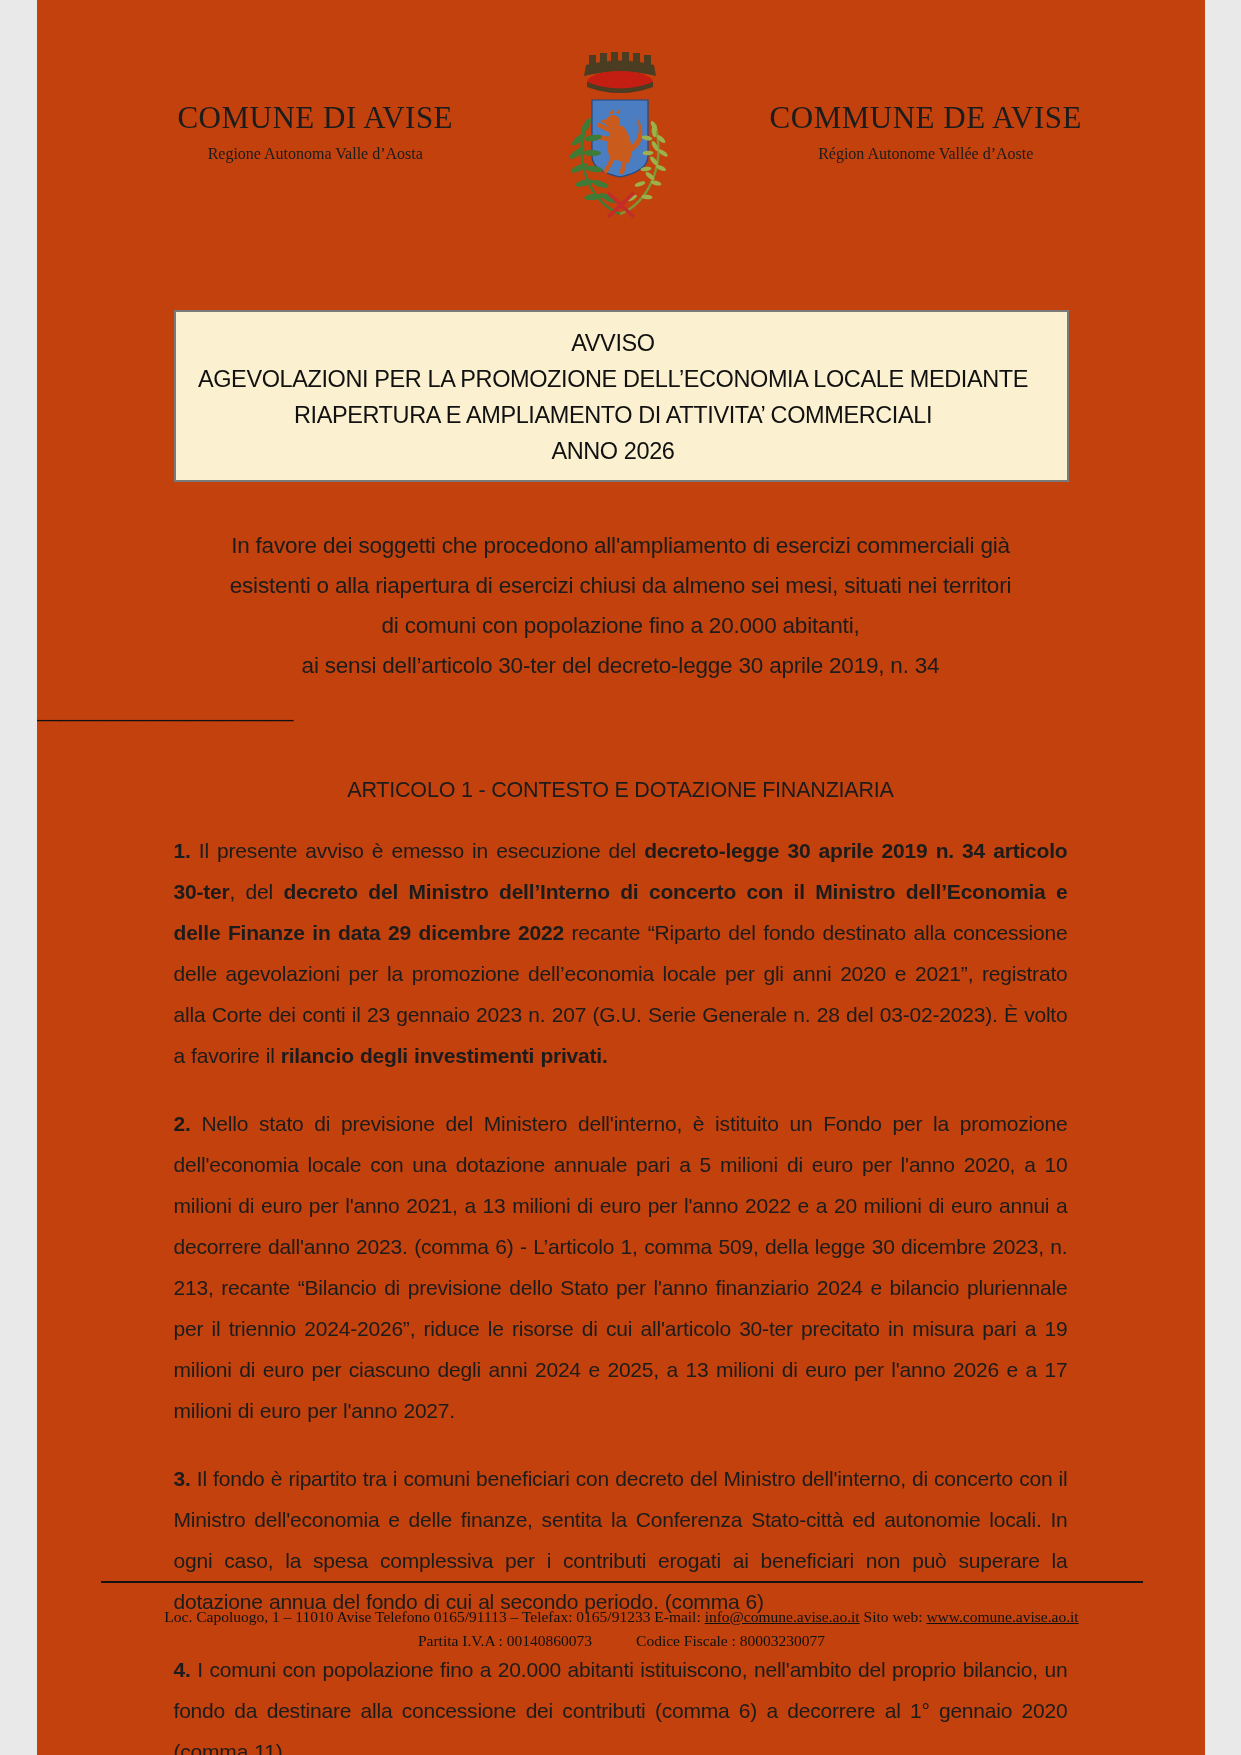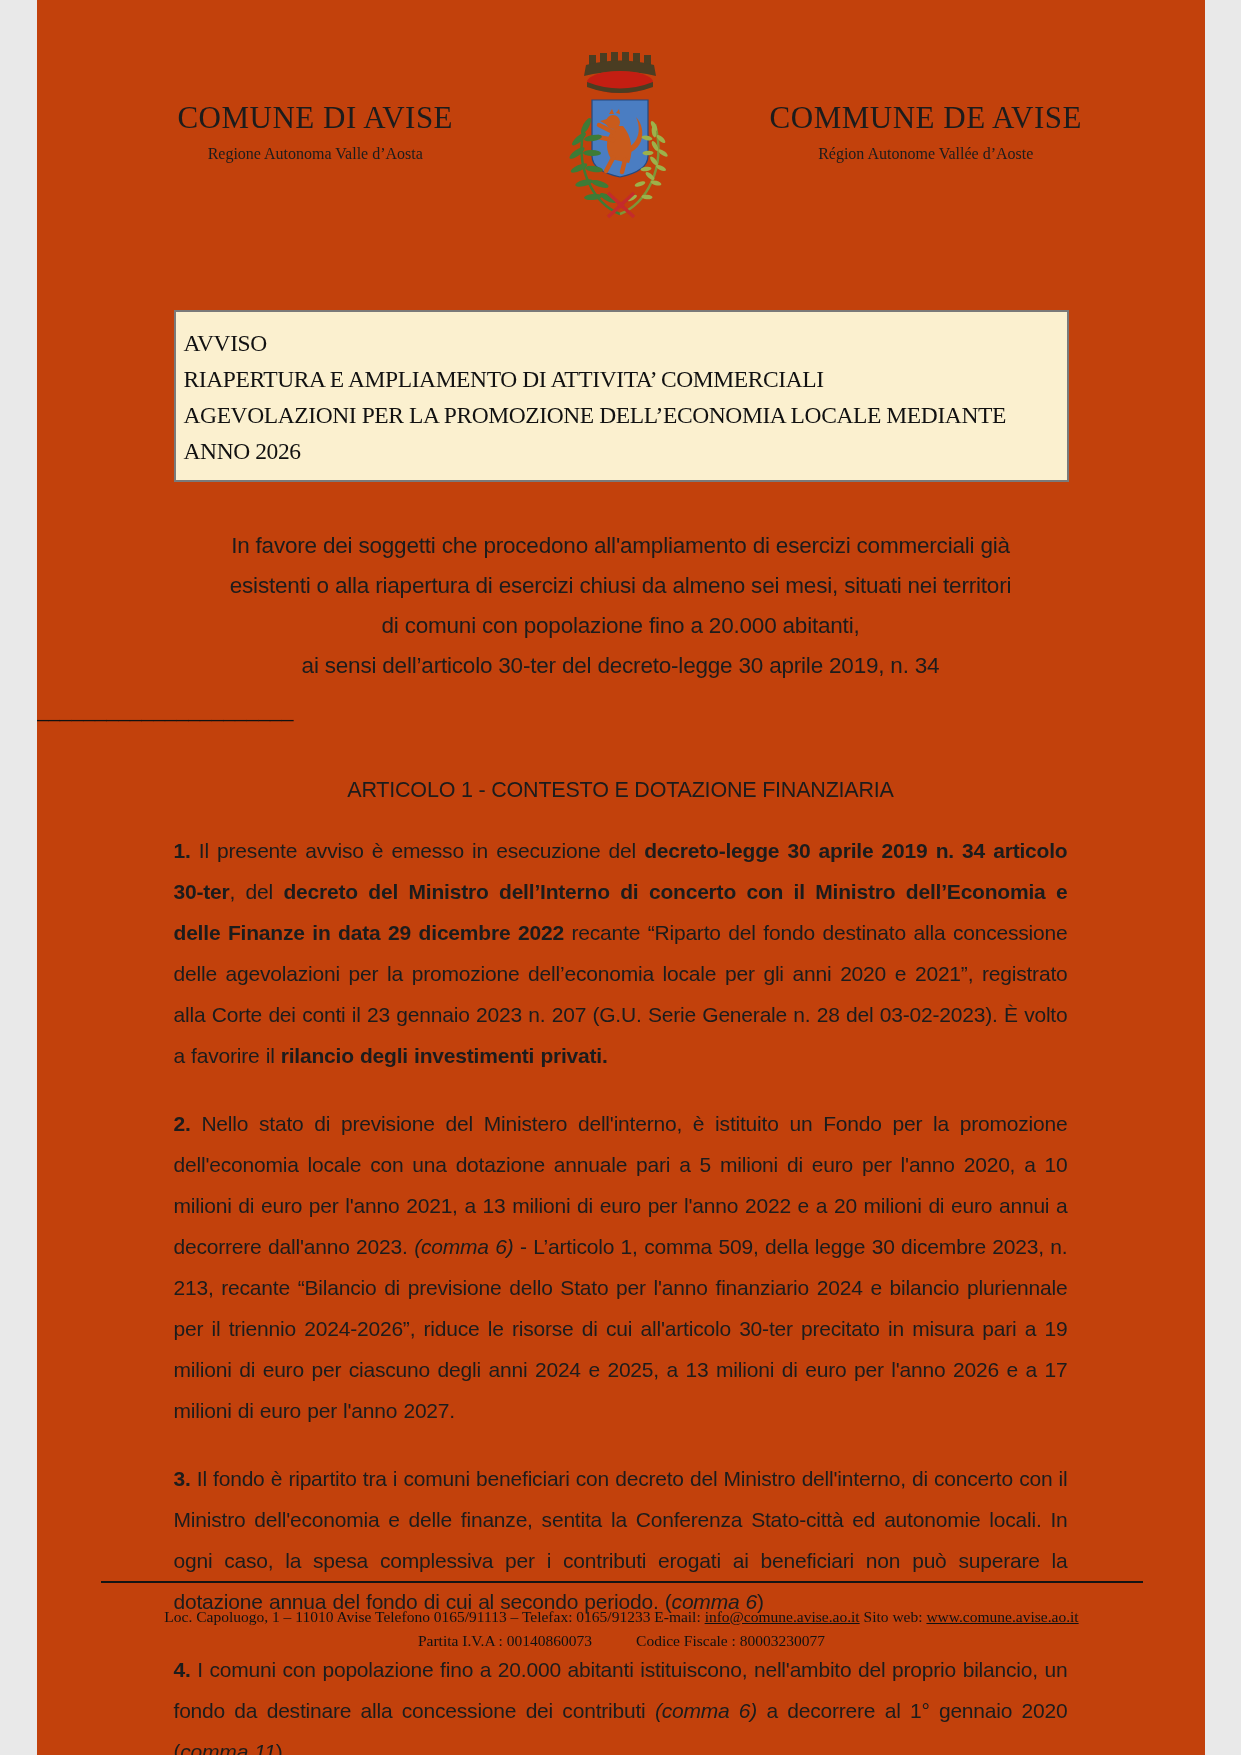"AVVISO" .notice-box { font-family: Liberation Serif, serif -> none; text-align: left -> center }
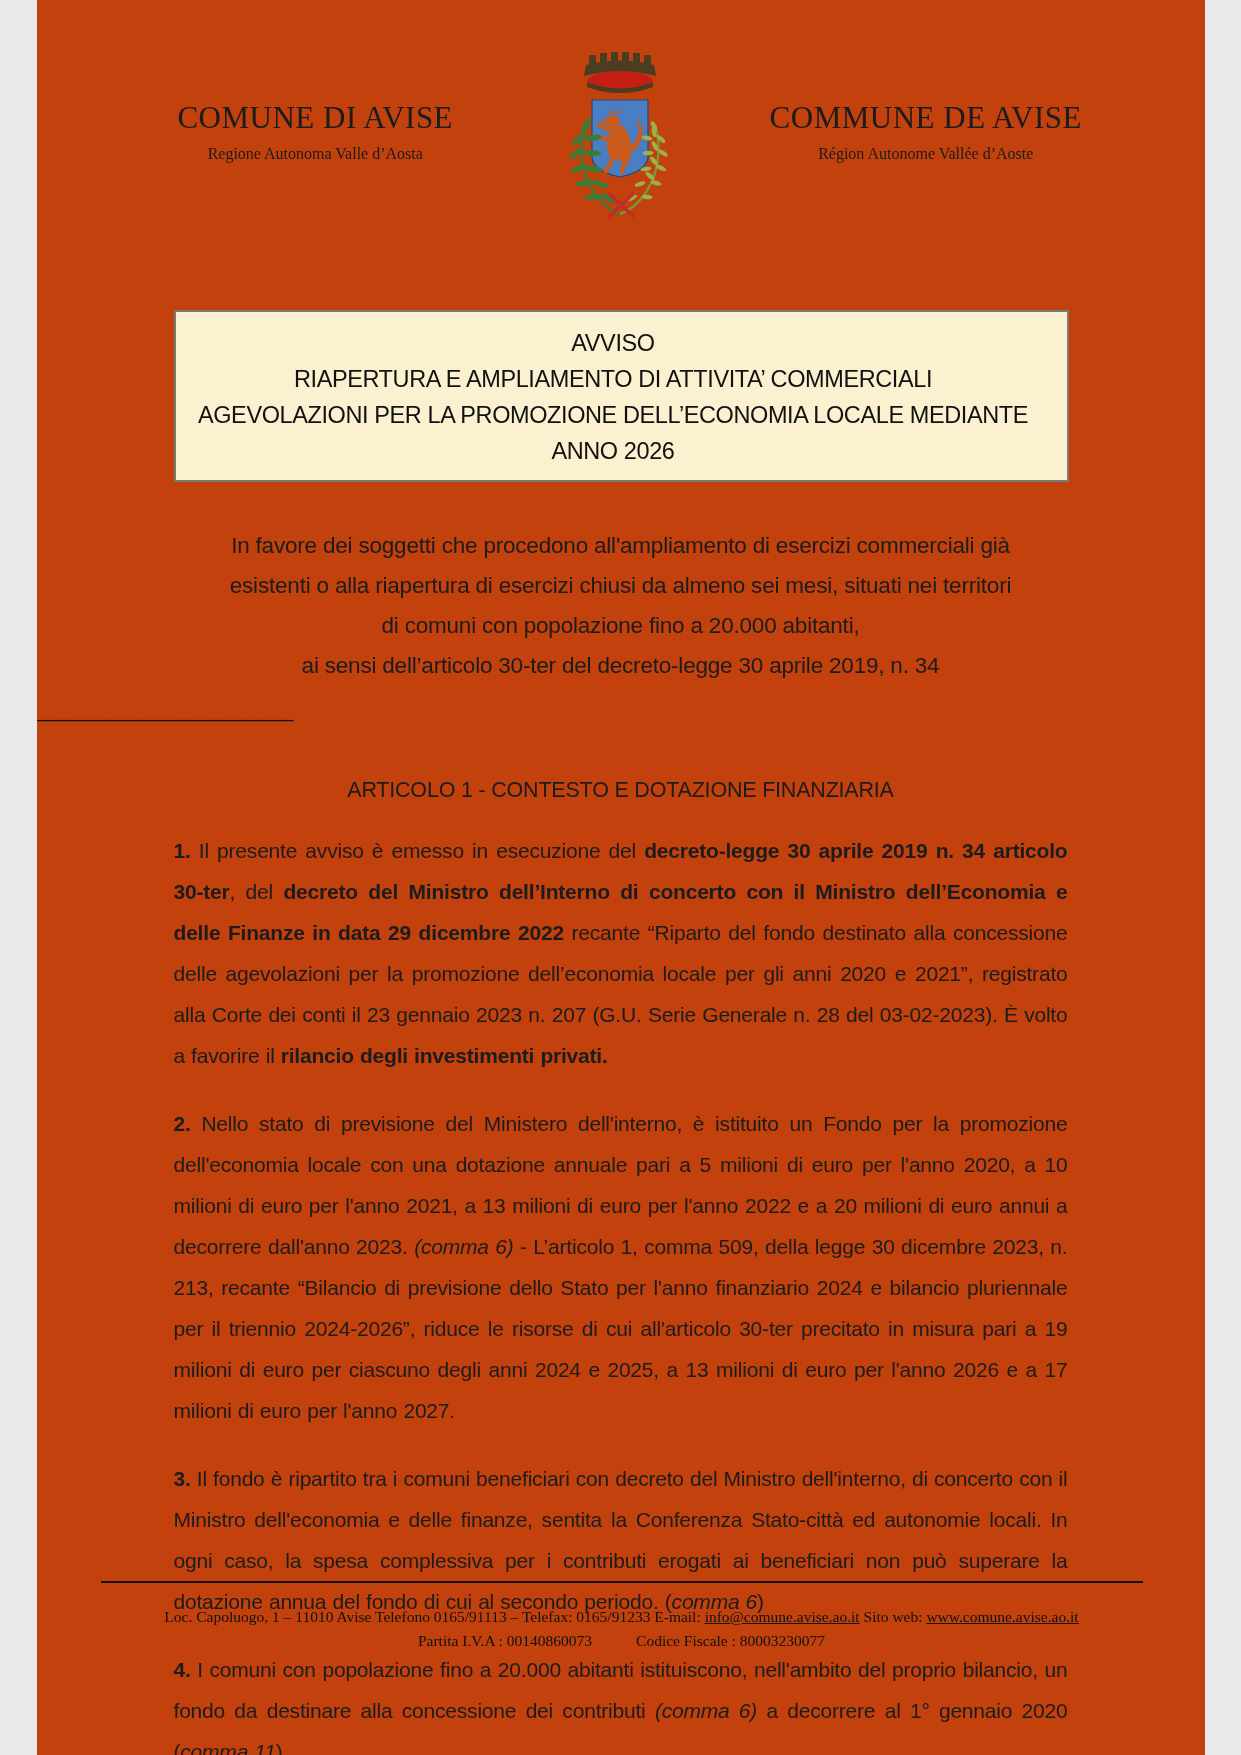"RIAPERTURA E AMPLIAMENTO DI ATTIVITA’" div.notice-line { order: before "AGEVOLAZIONI PER LA PROMOZIONE" -> after "AGEVOLAZIONI PER LA PROMOZIONE" }
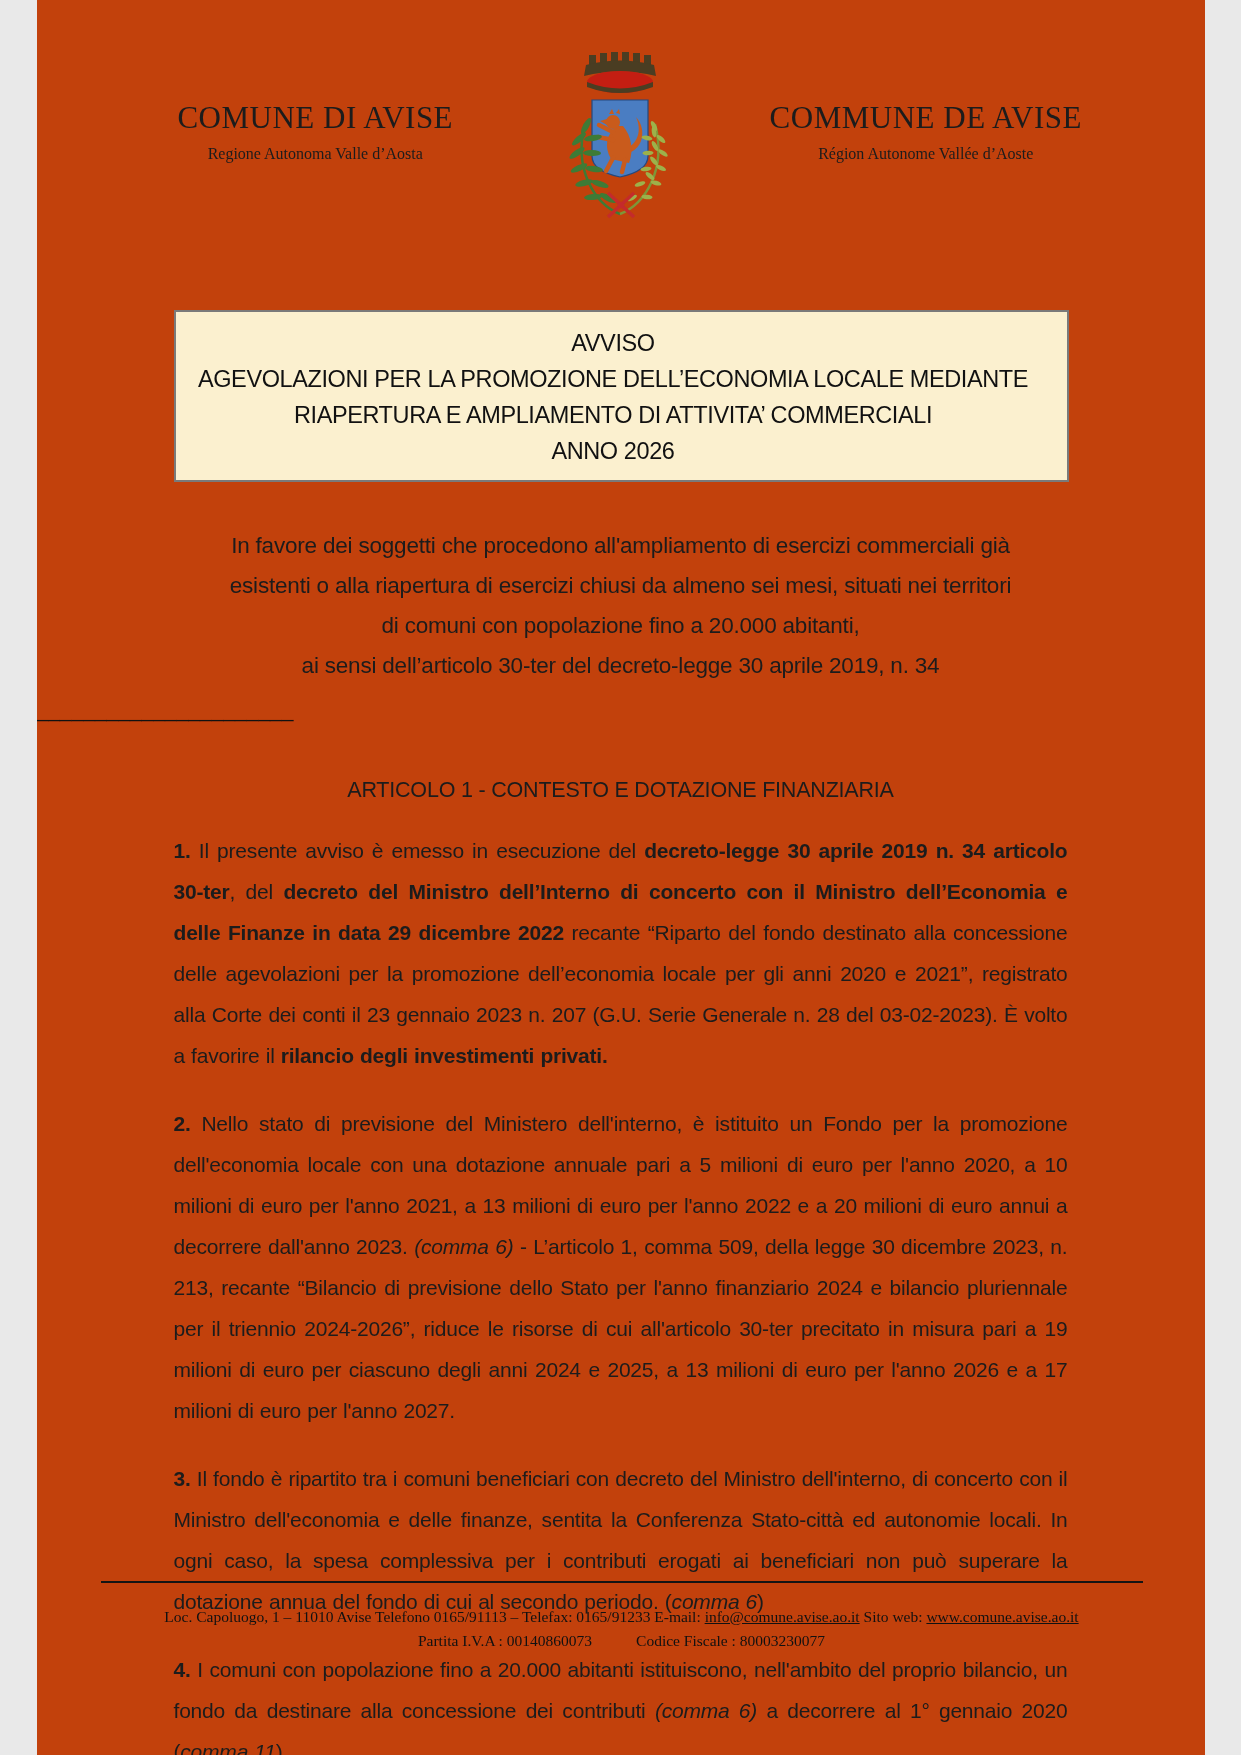"(comma 6)" .seg-i { font-style: italic -> none }
